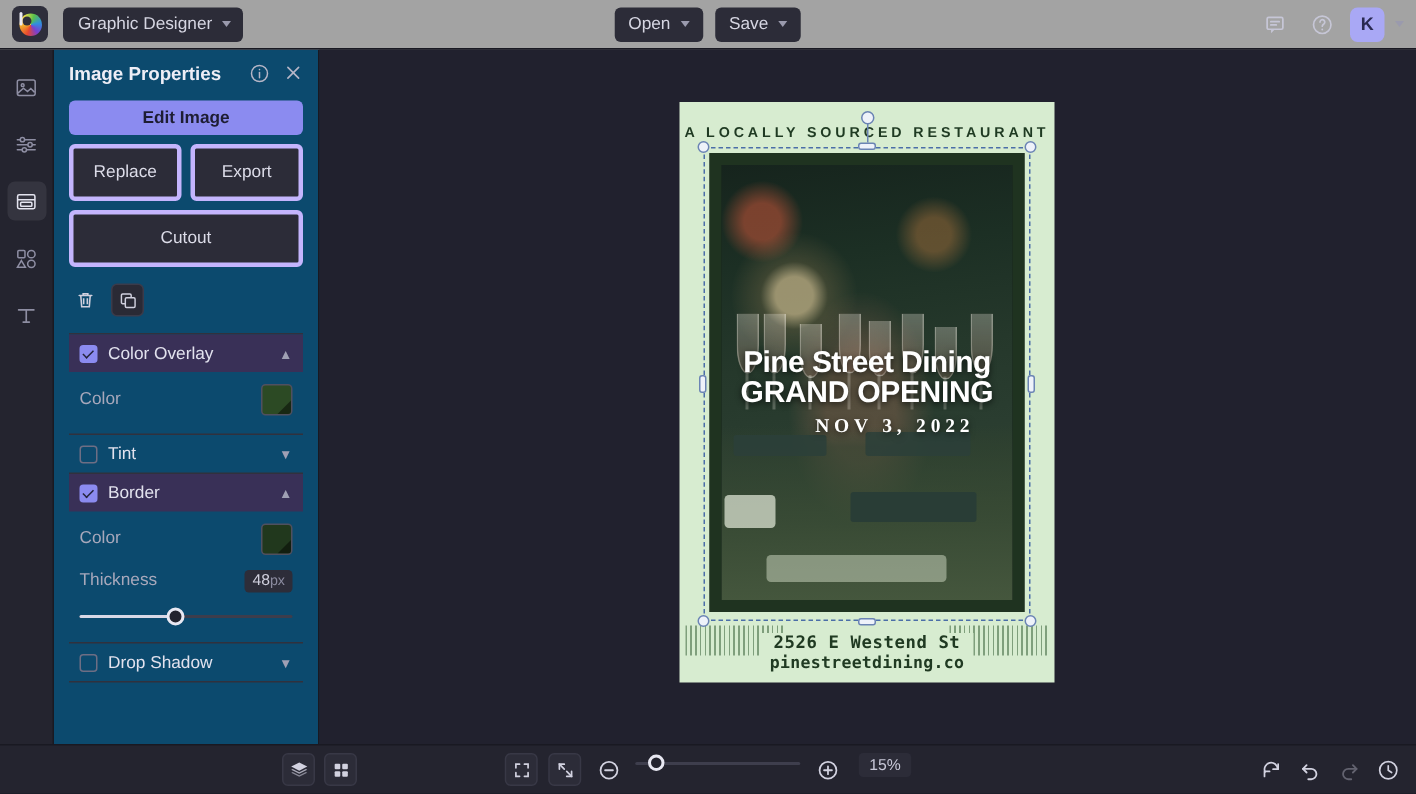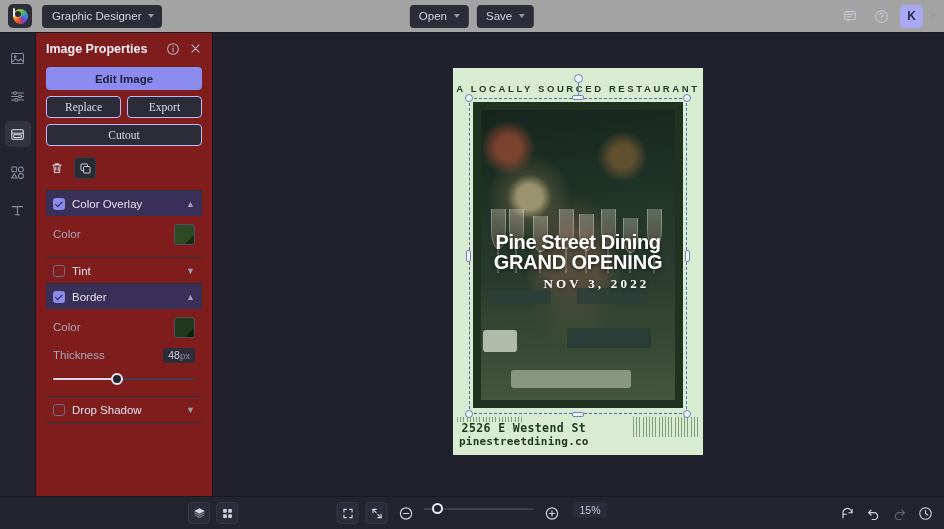"Image Properties" .panel { background: #7f1d1d -> #0c4a6e }
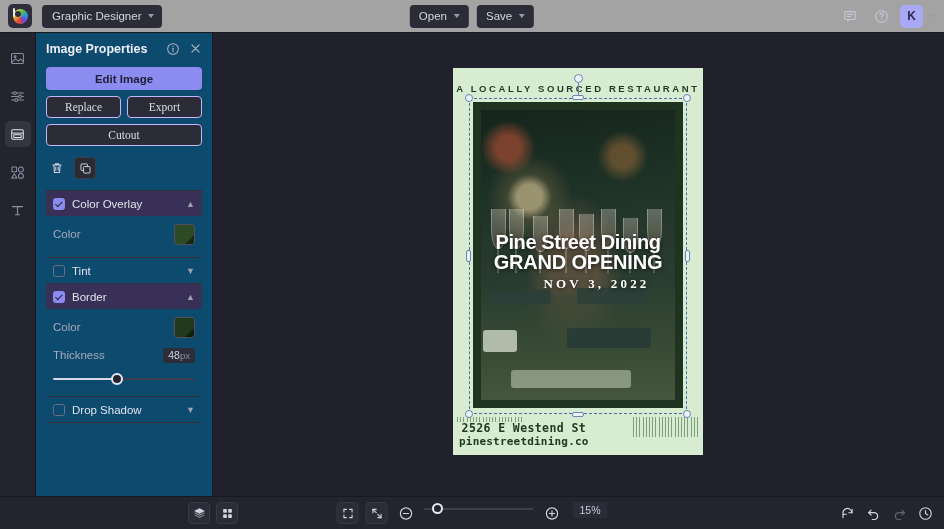"Replace" .btn-sec { border: 1px solid #c4b5fd -> 3px solid #c4b5fd; font-family: Liberation Serif, serif -> Liberation Sans, sans-serif; height: 22px -> 38px }
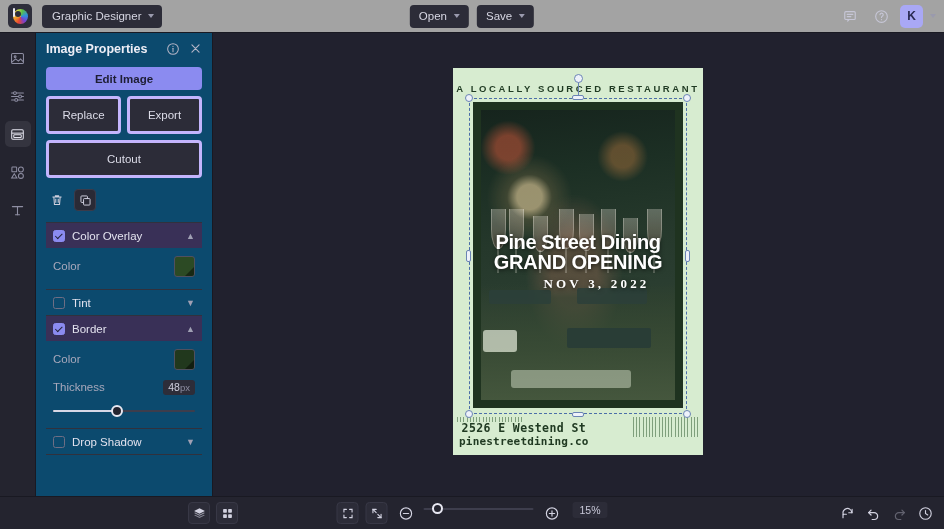"2526 E Westend St" .footer-wrap { justify-content: none -> center }
